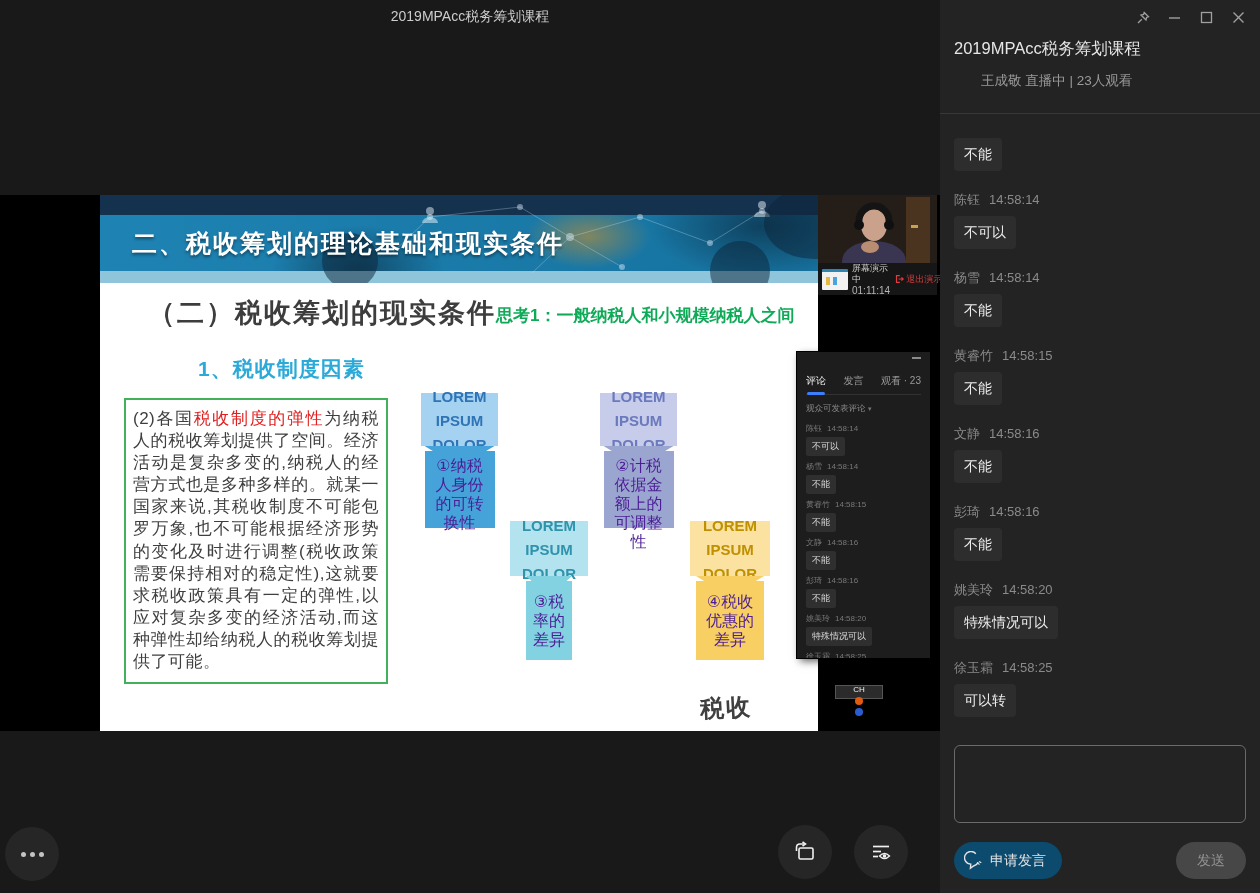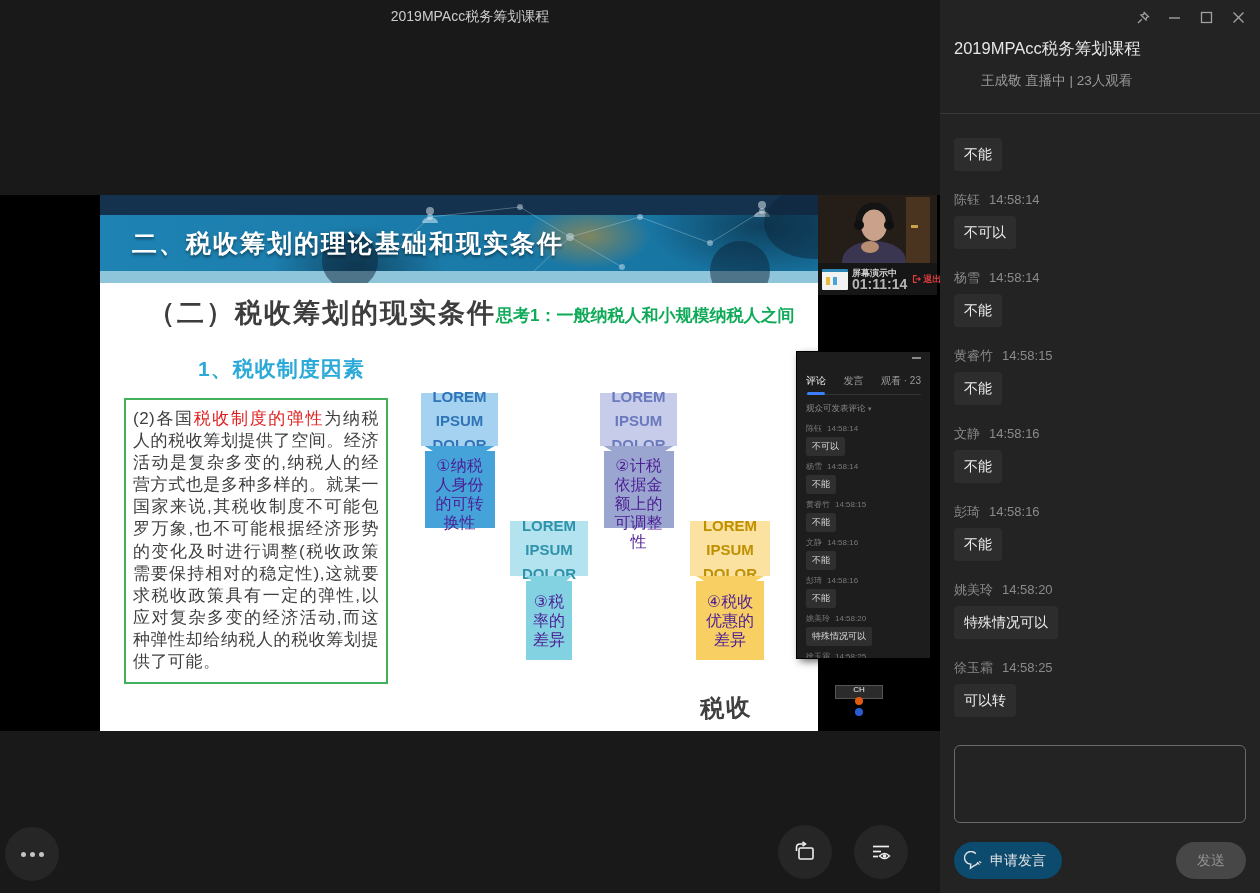"屏幕演示中" .presenter .bar { font-weight: bold -> none }
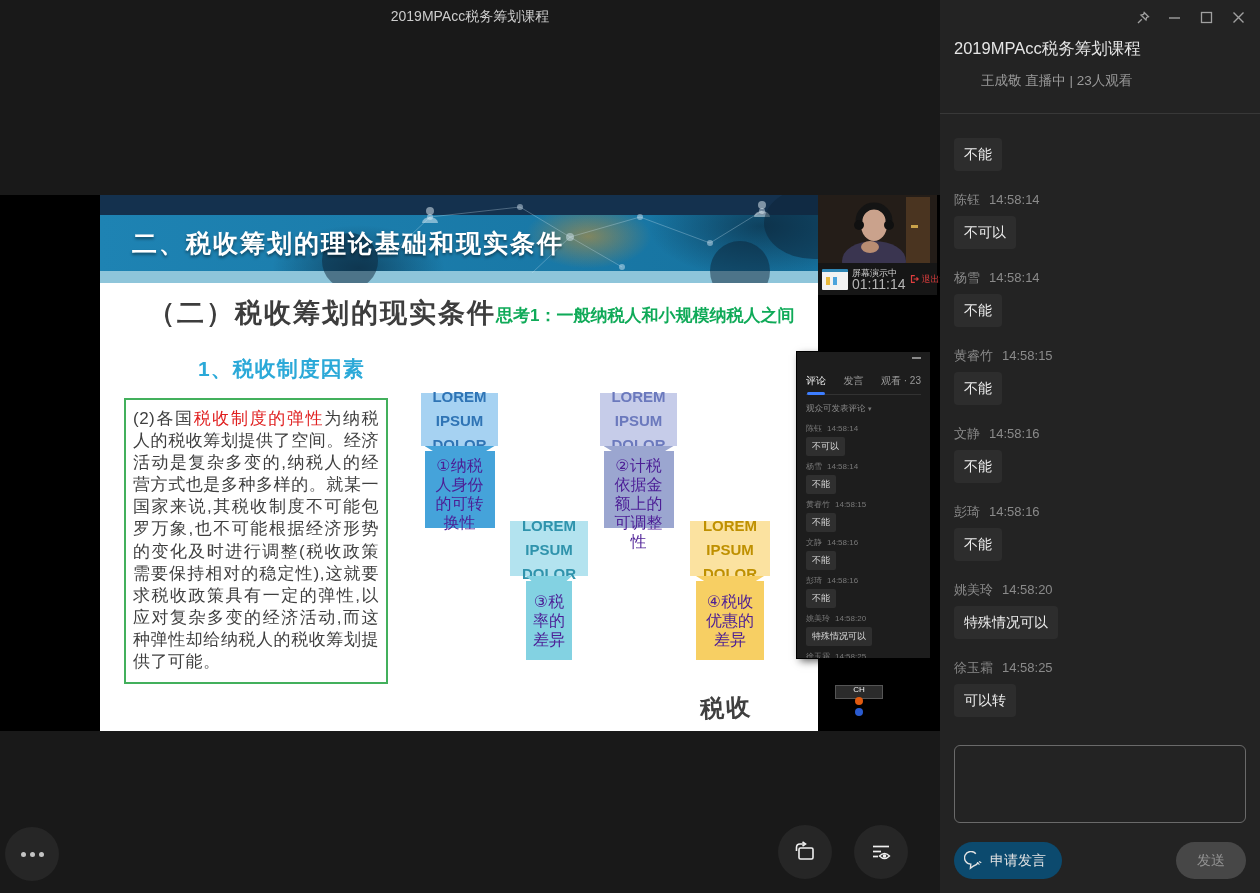"01:11:14" .presenter .stat .s2 { font-size: 14px -> 10px }
